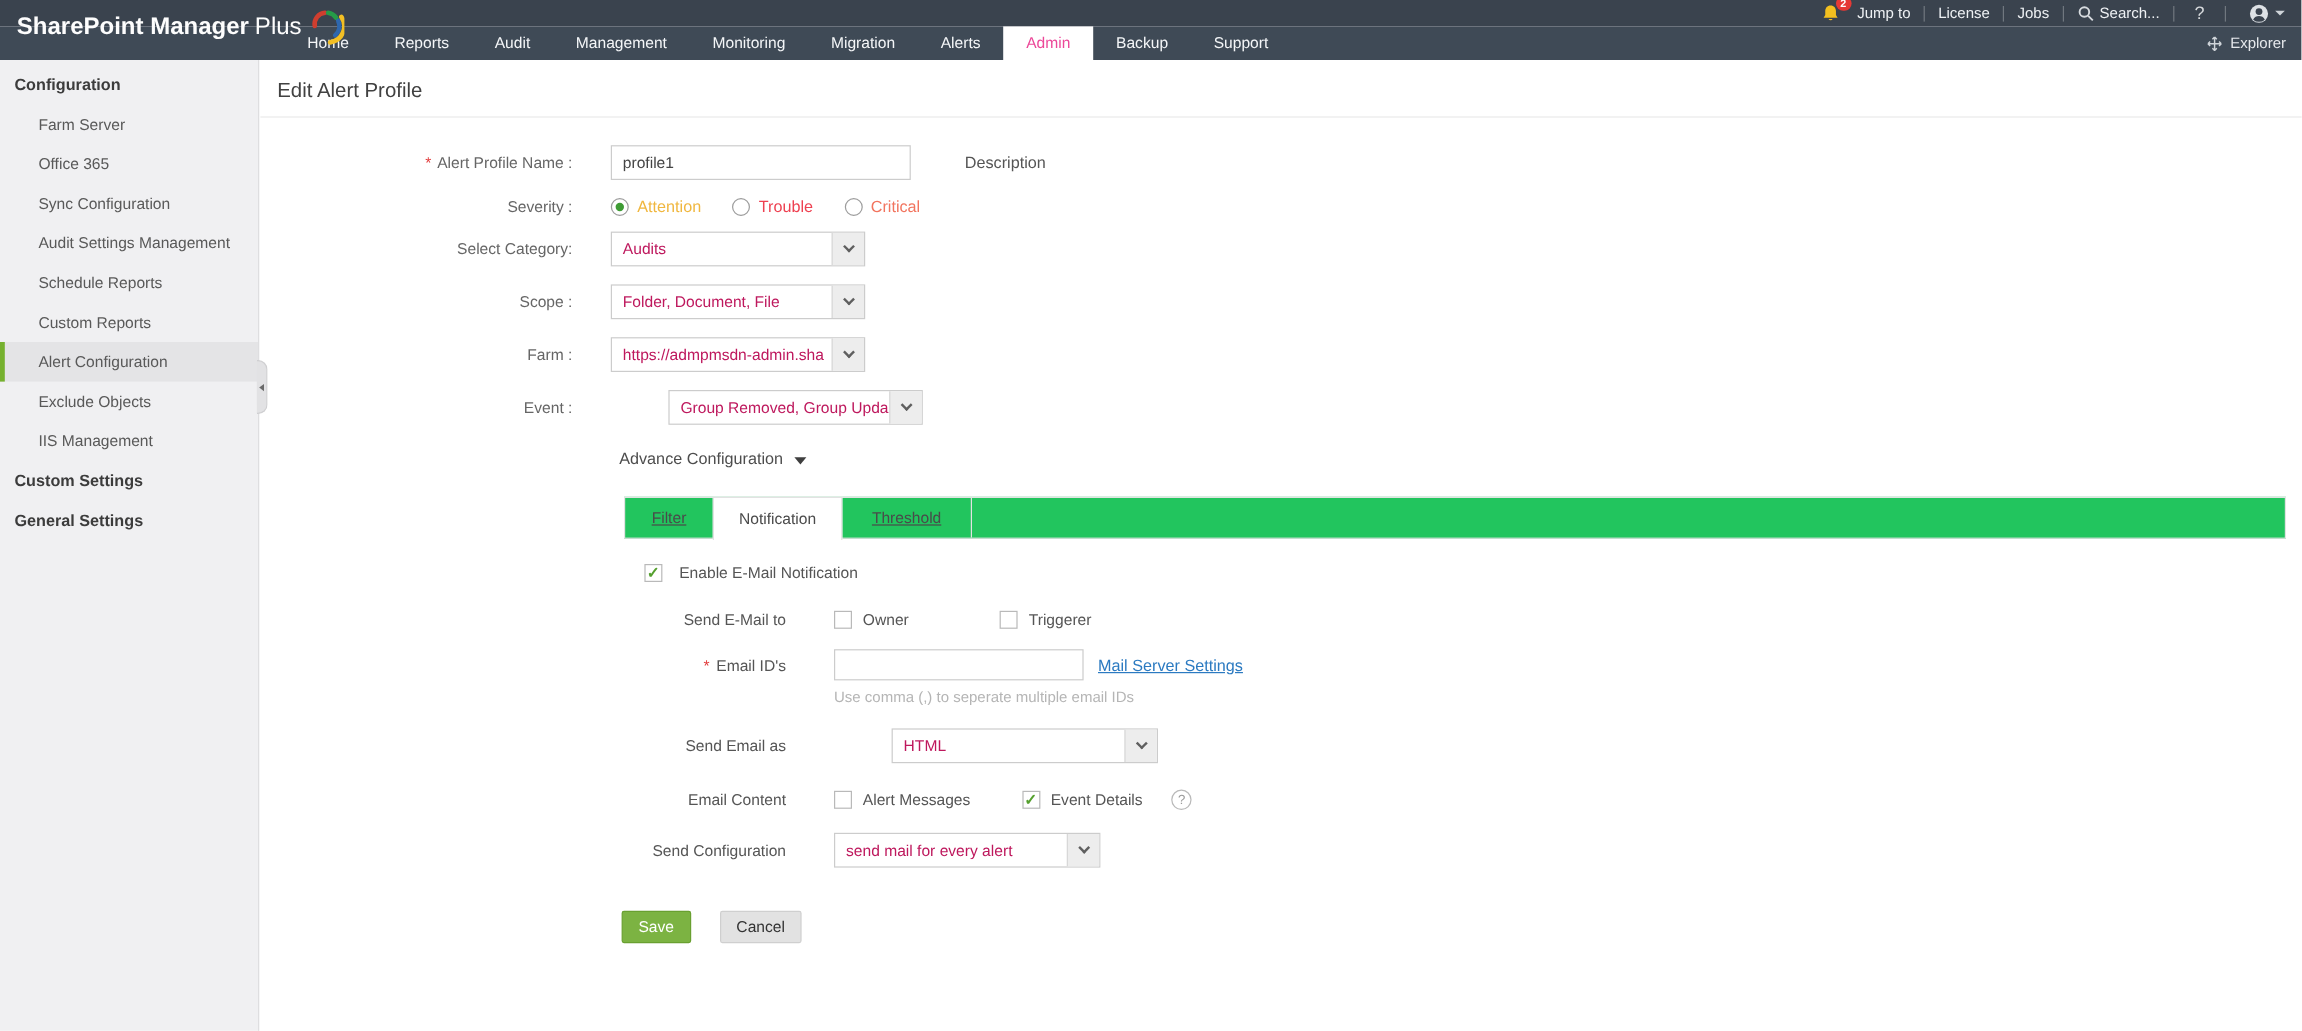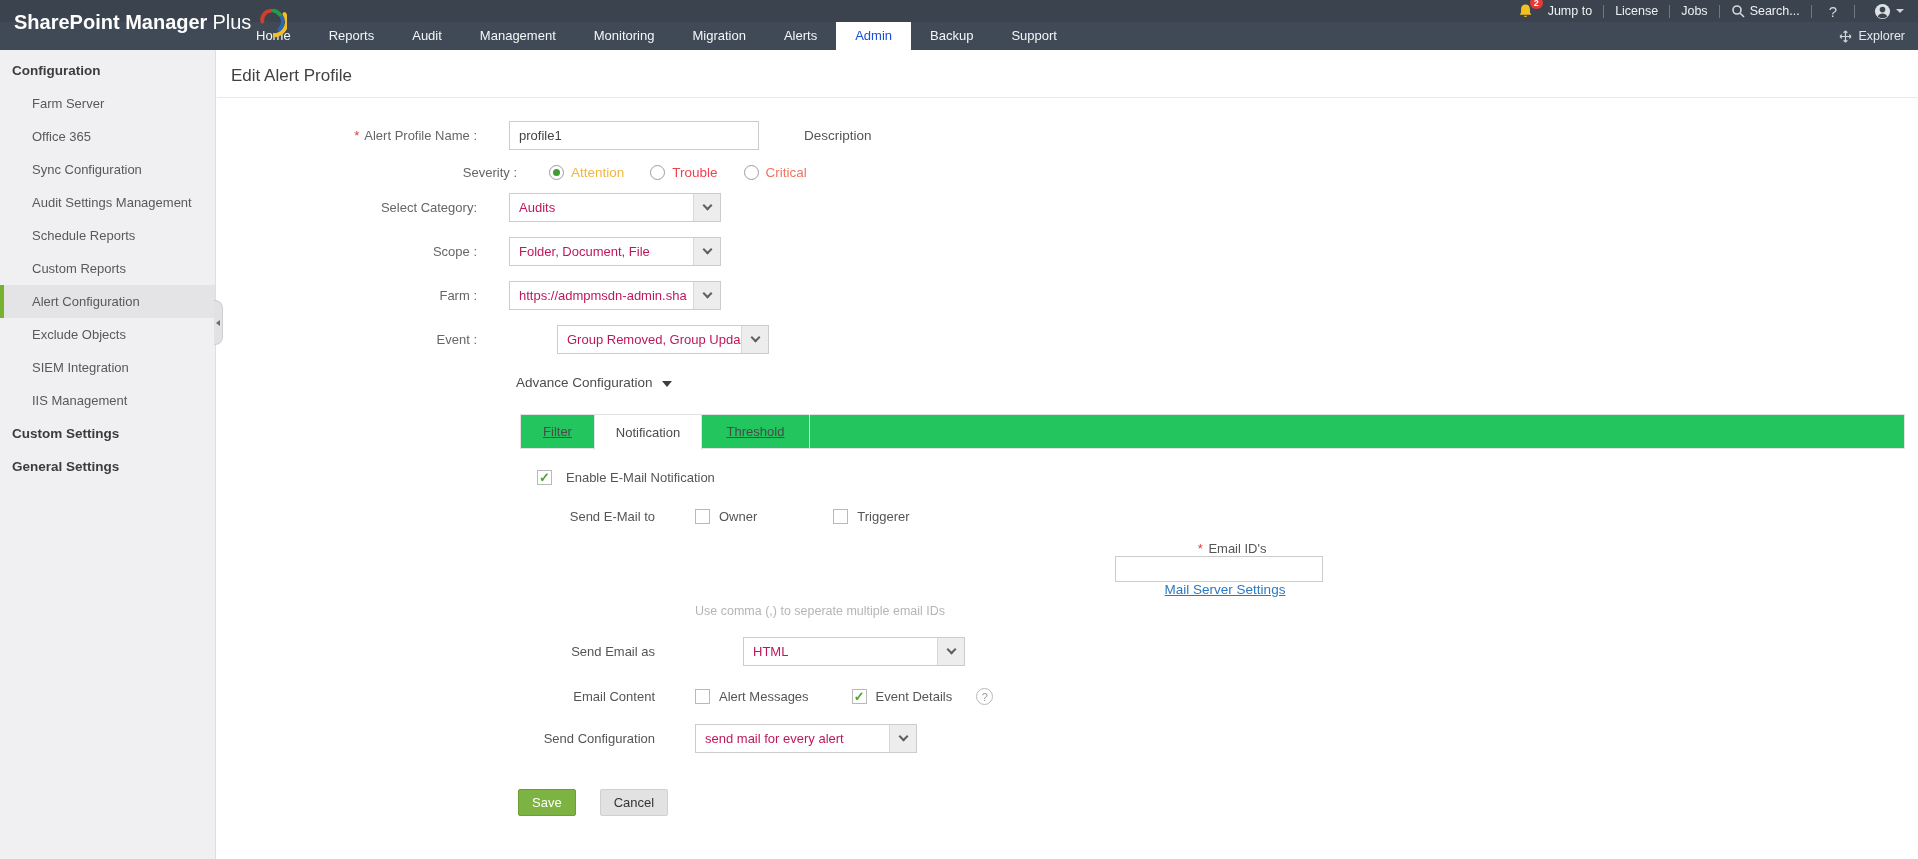"Admin" .nav-tab.active { color: #1d4ed8 -> #ec4899 }
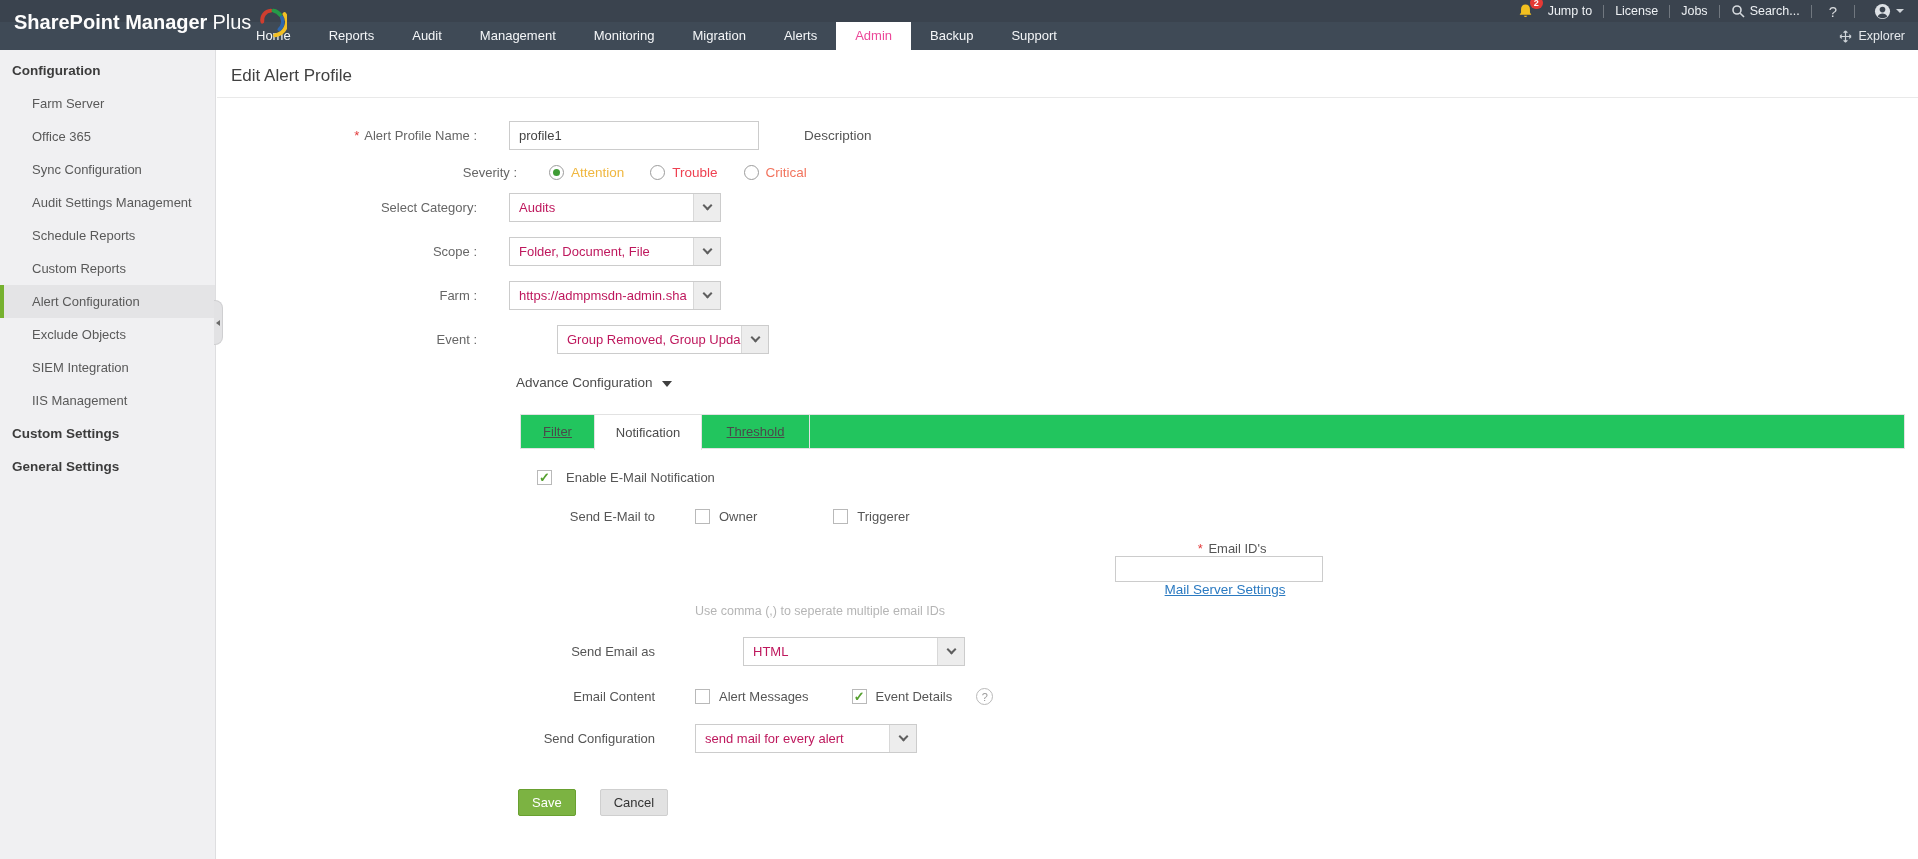"Severity :" div.form-row { padding-left: 40px -> none }
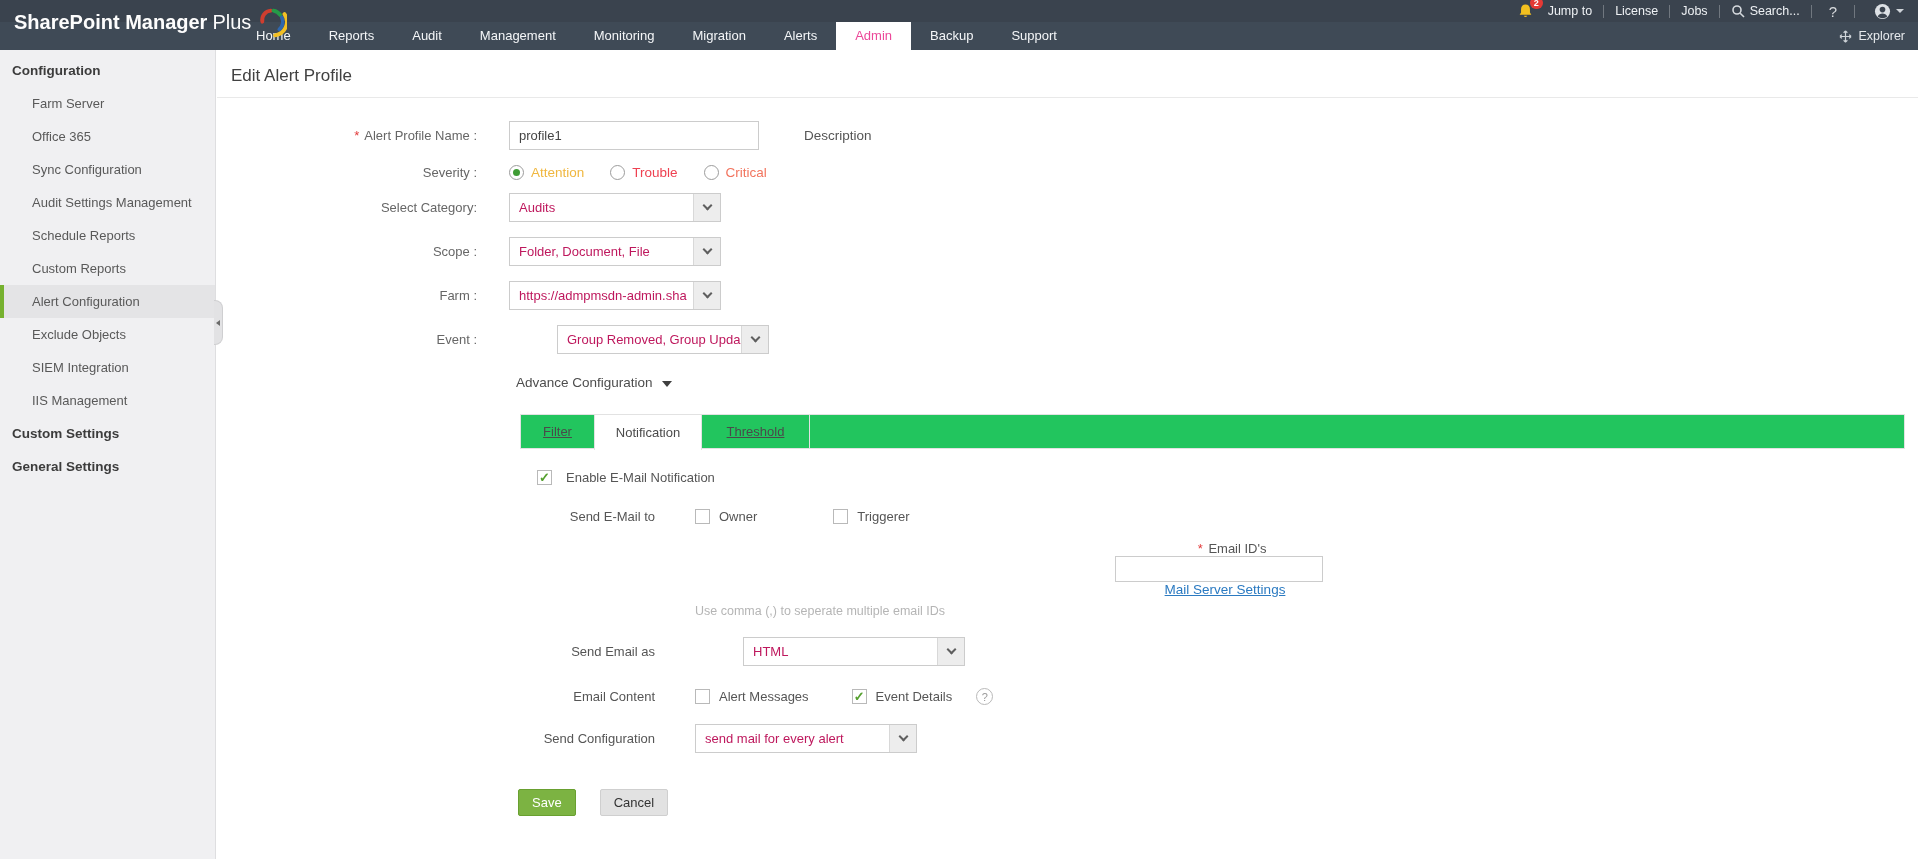"SIEM Integration" div.side-item { html: <div>SIEM Integration</div> -> none }
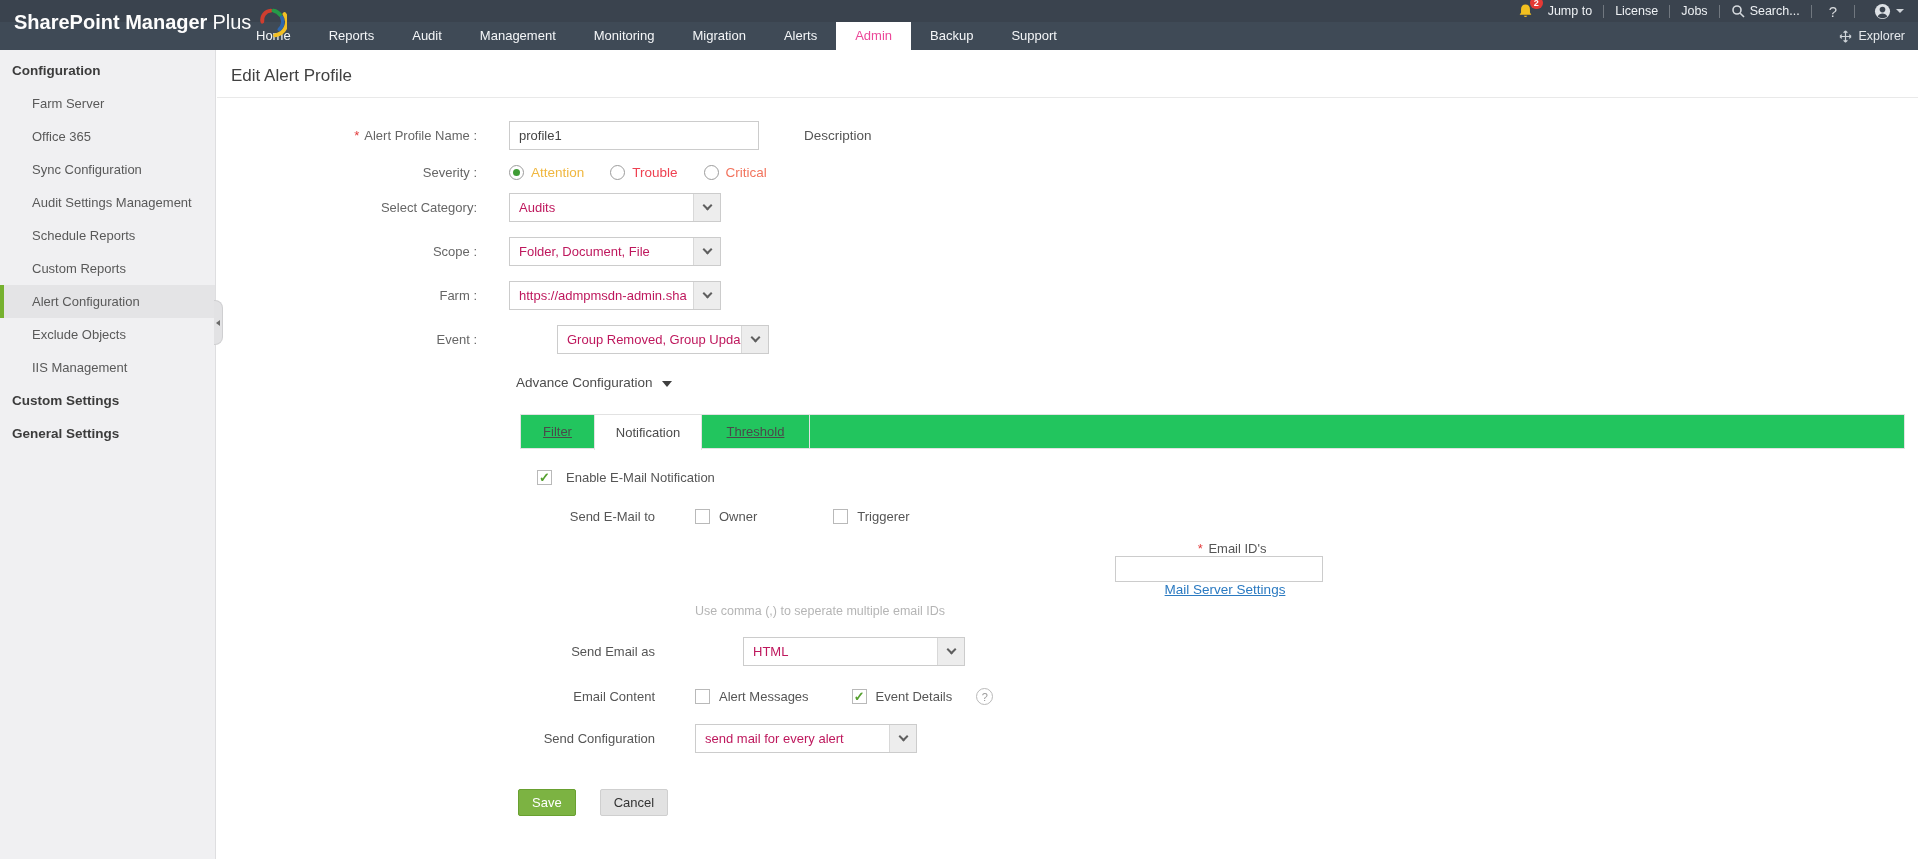"* Email ID's" div.p-row { flex-direction: column -> none }
